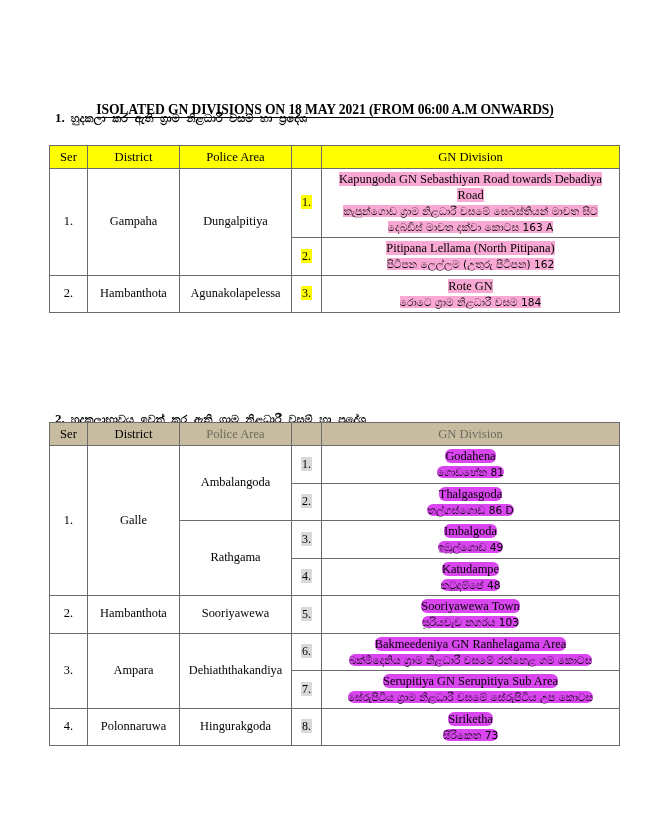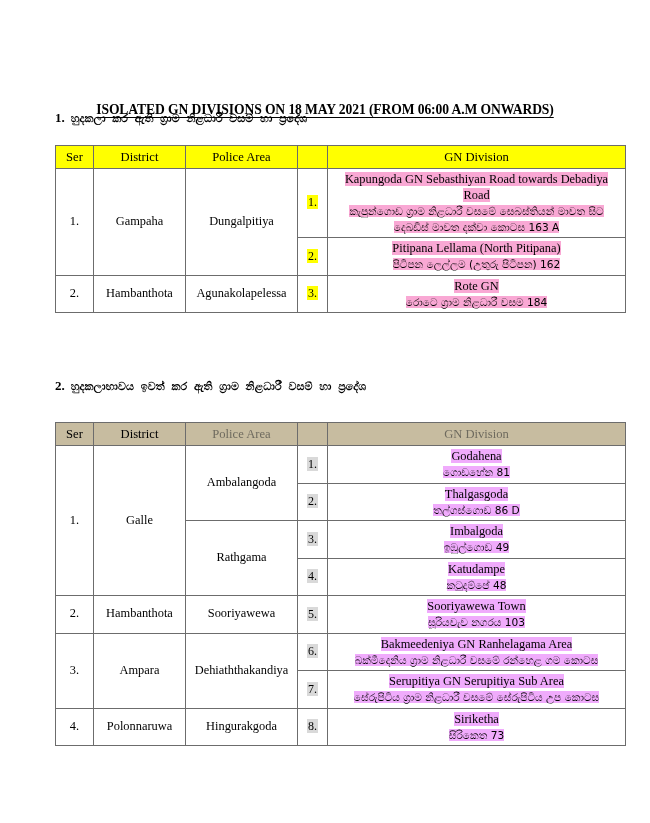"Ser" table.gn-table { left: 55px -> 49px }
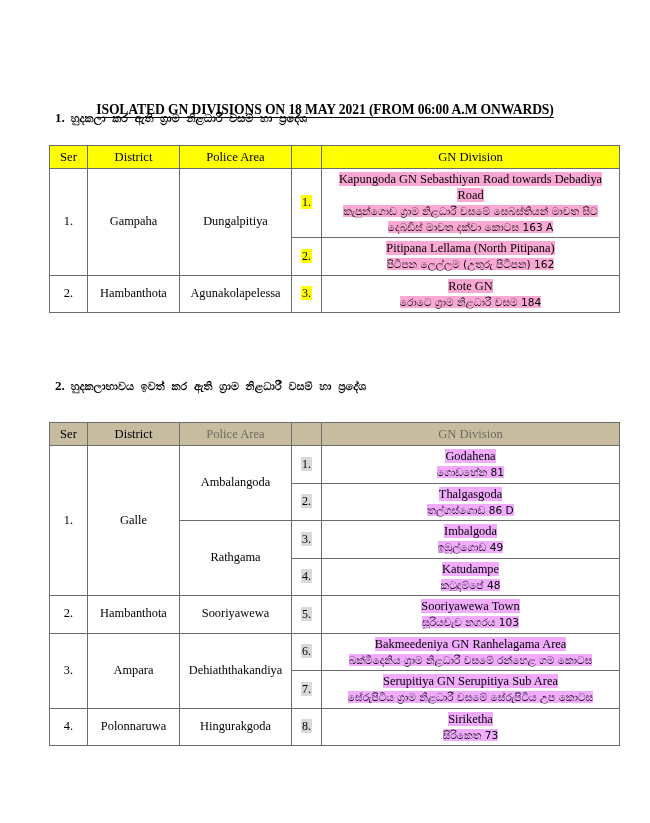"2. හුදකලාභාවය ඉවත් කර ඇති" #heading-2 { top: 378px -> 411px }
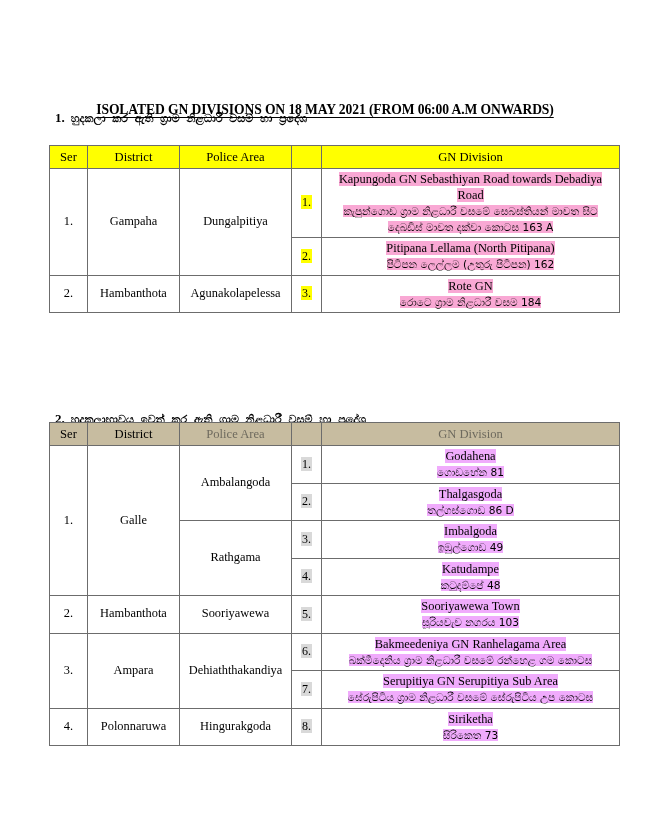"Godahena" .hl-gray { background: #f0abfc -> #d946ef; border-radius: none -> 6px }
